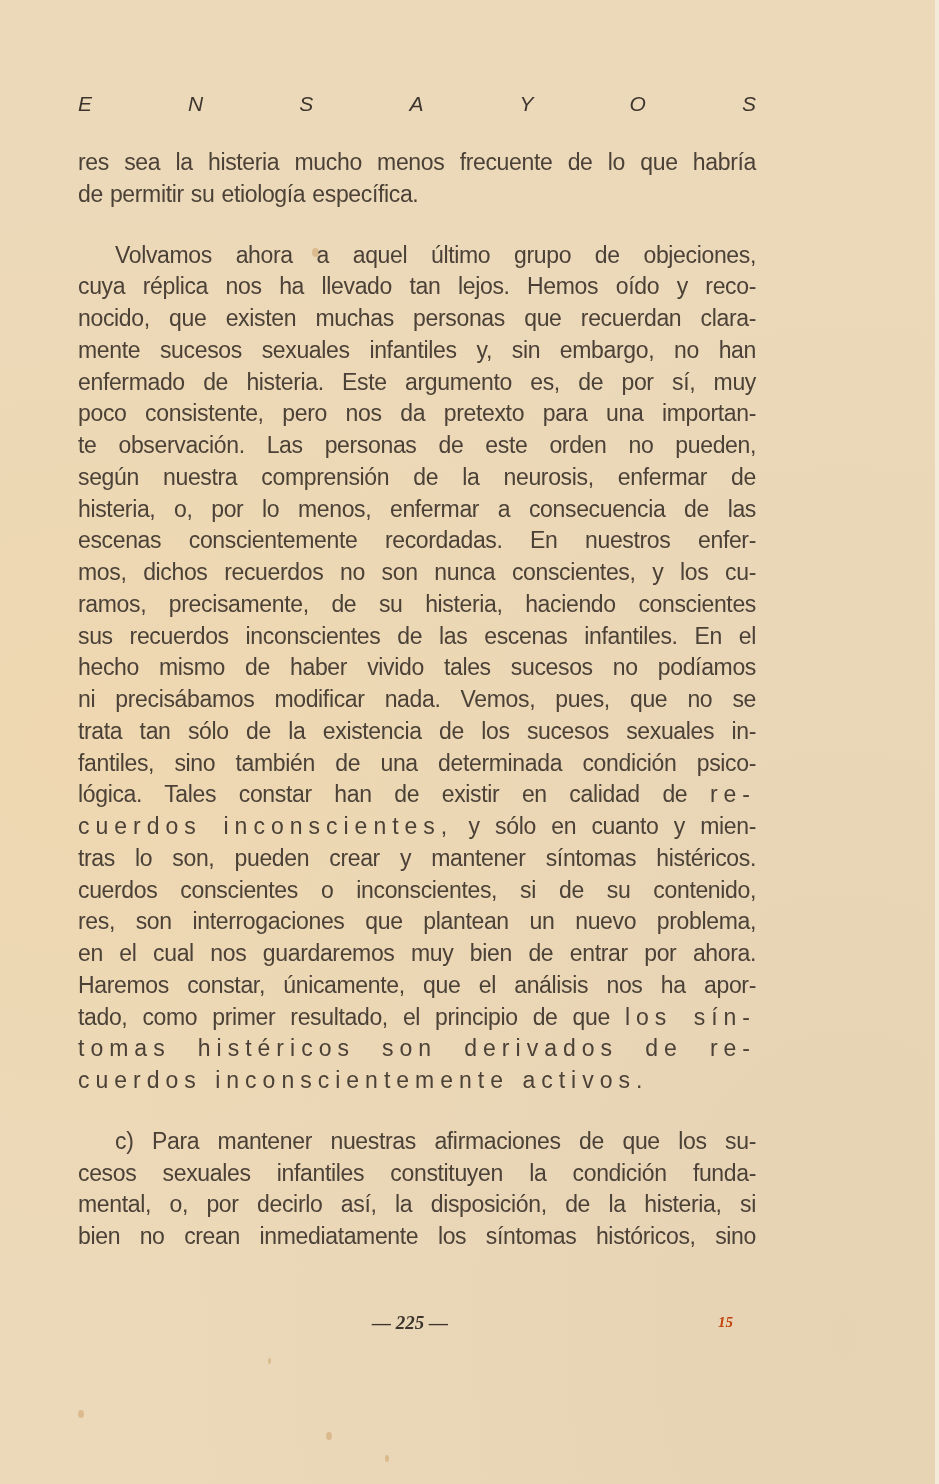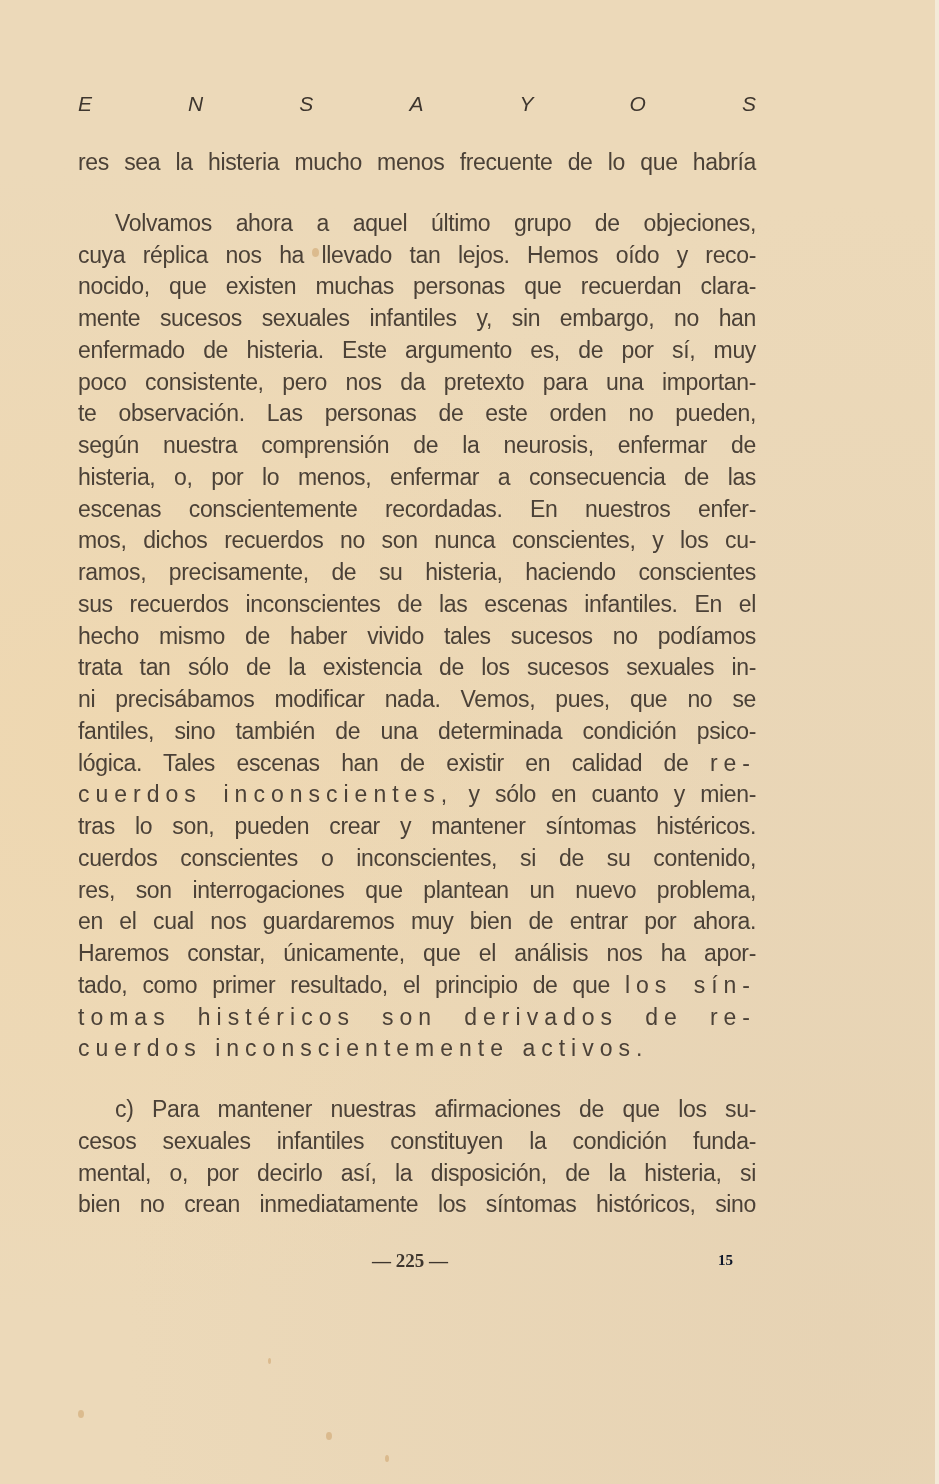"de permitir su etiología específica." div.line { html: none -> <div>de permitir su etiología específica.</div> }
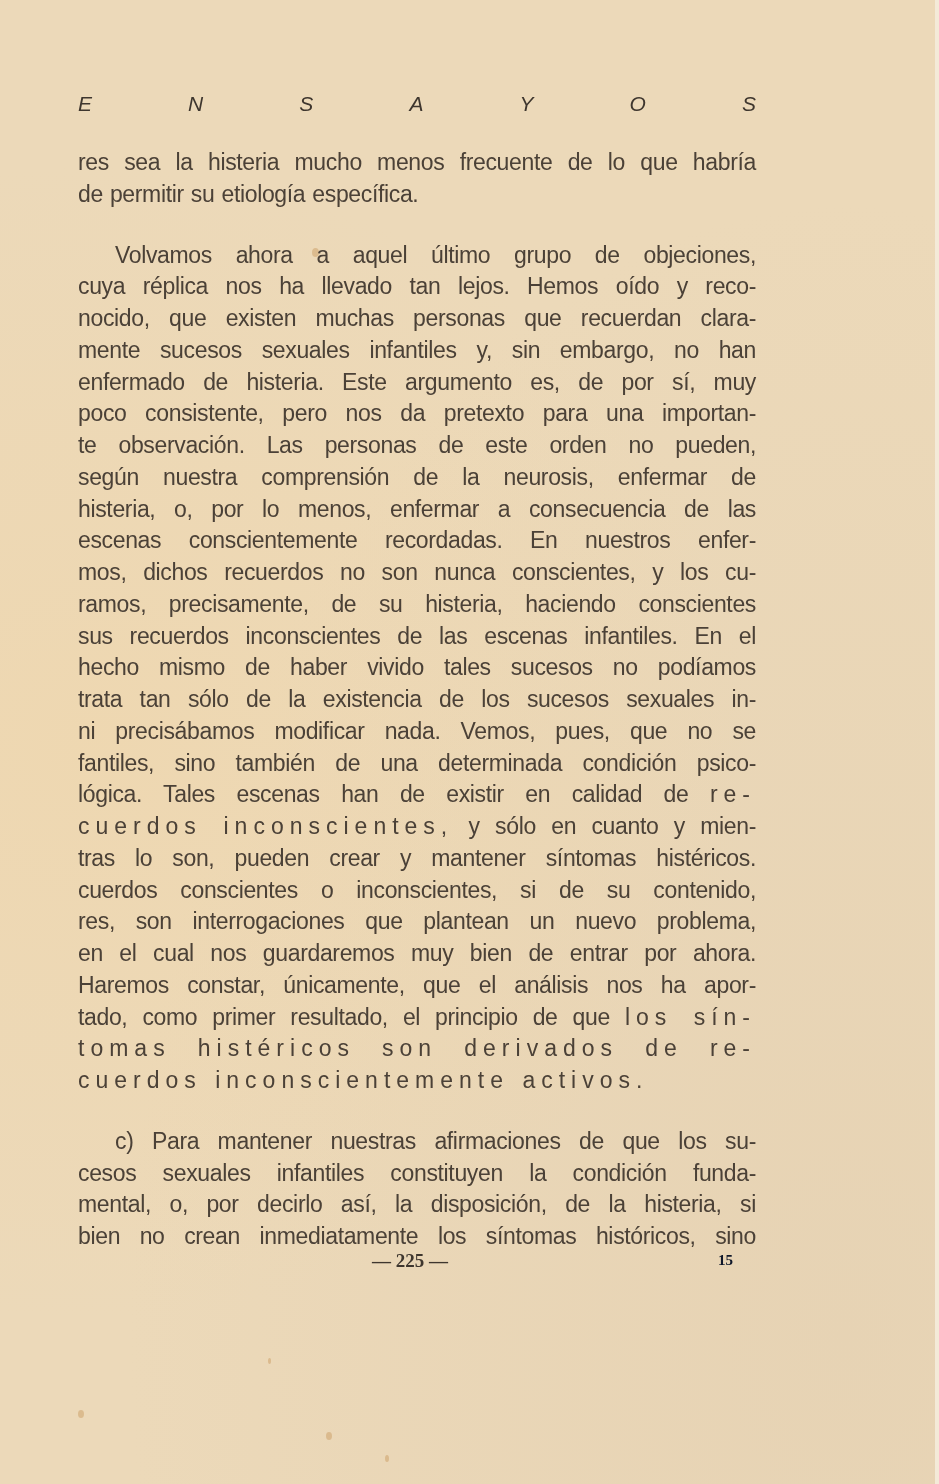"trata tan sólo de la" div.line { order: before "ni precisábamos modificar nada. Vemos," -> after "ni precisábamos modificar nada. Vemos," }
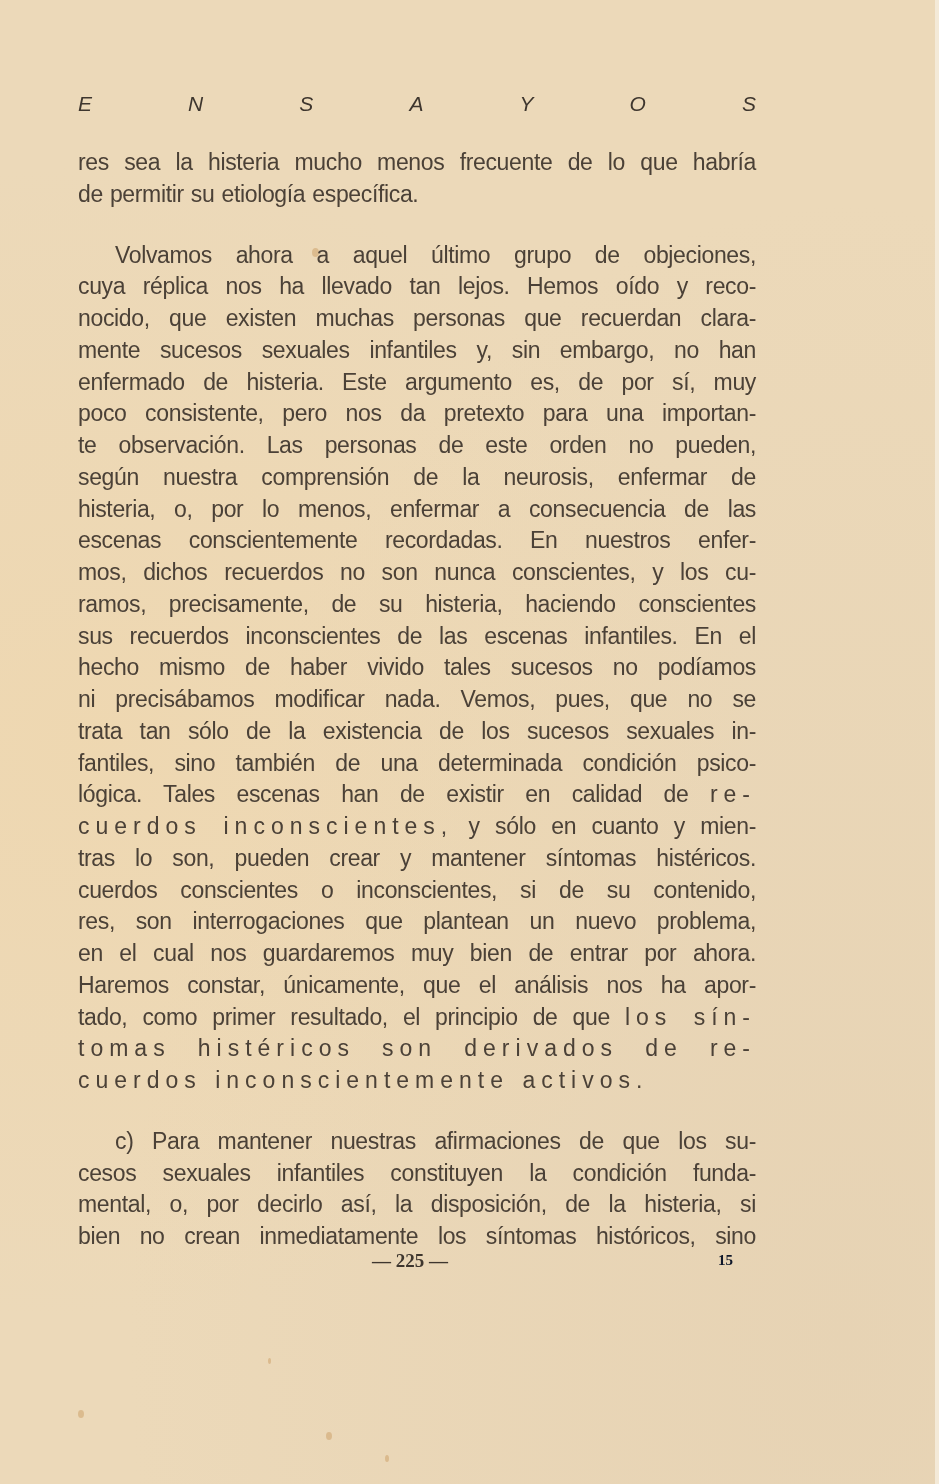"lógica. Tales escenas han de" span { text: escenas -> constar }
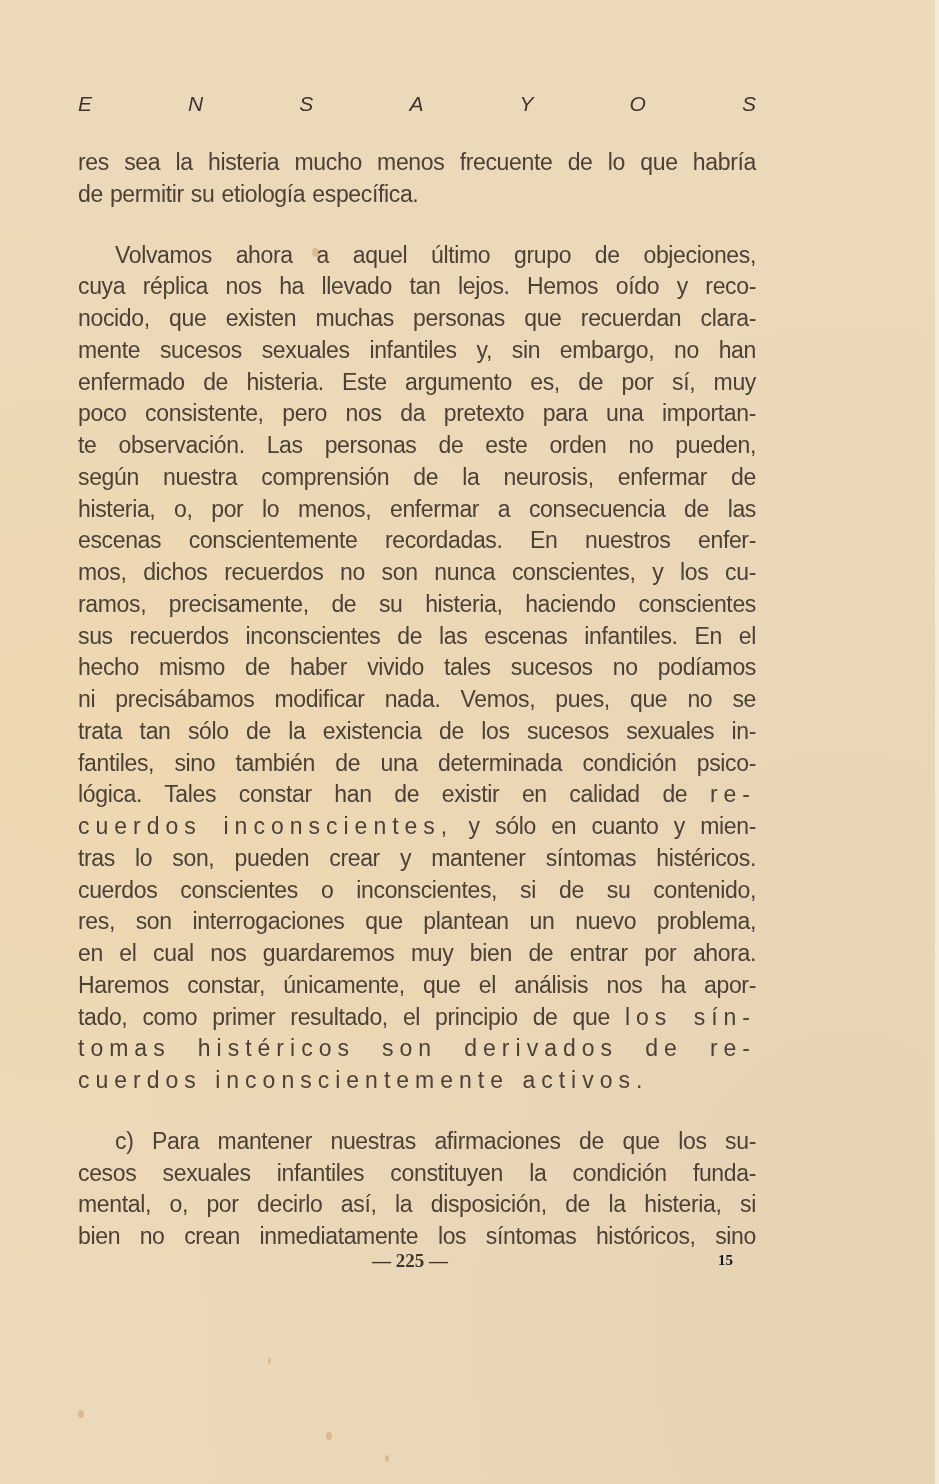"— 225 —" .footer { font-style: none -> italic; top: 1250px -> 1312px }
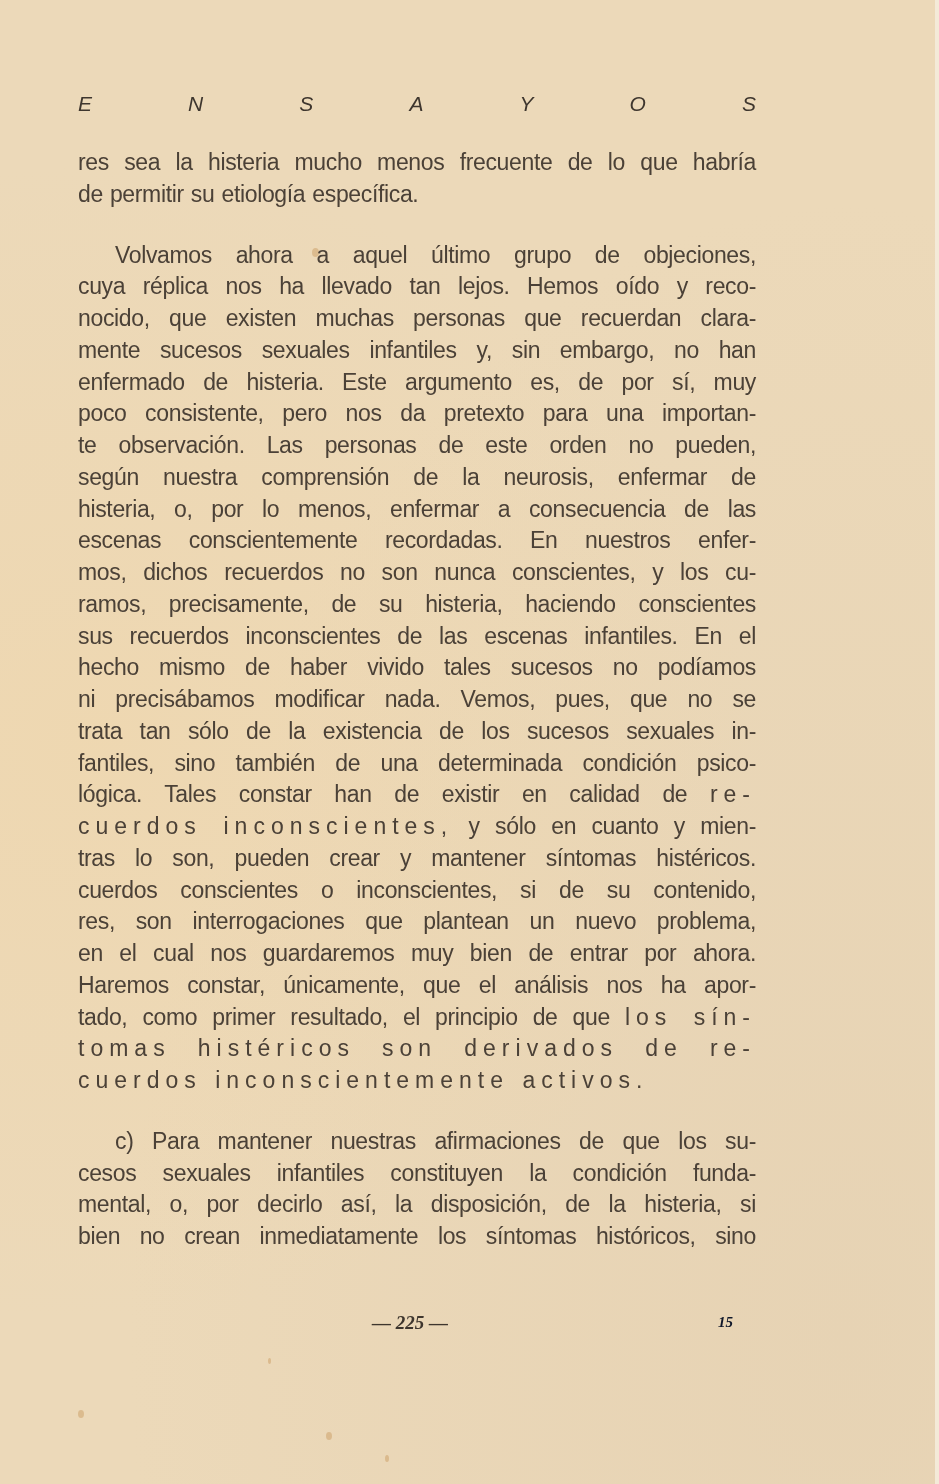"15" .signature { color: #0f172a -> #c2410c }
